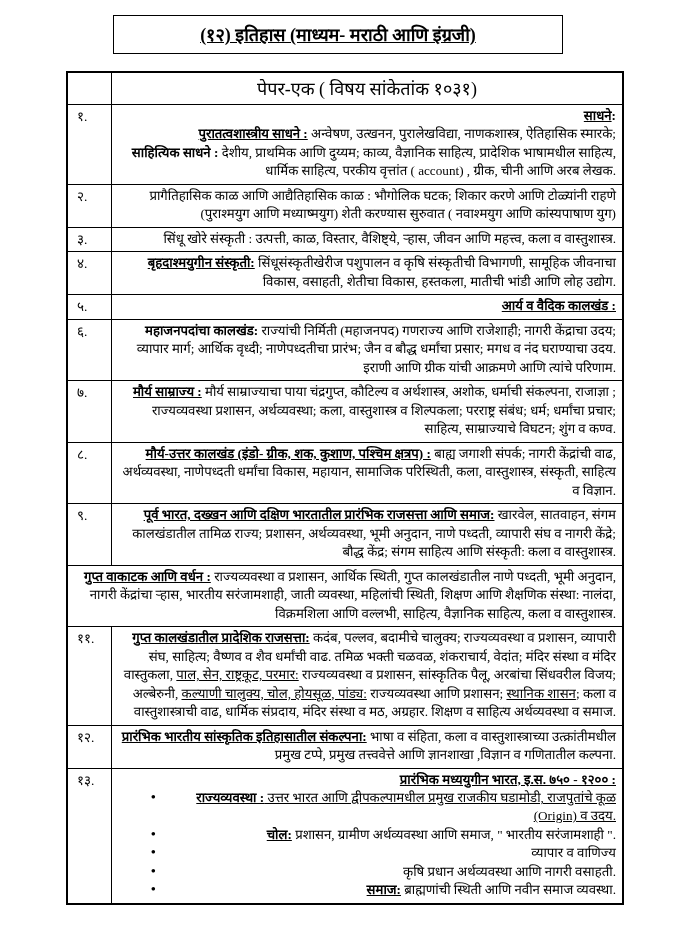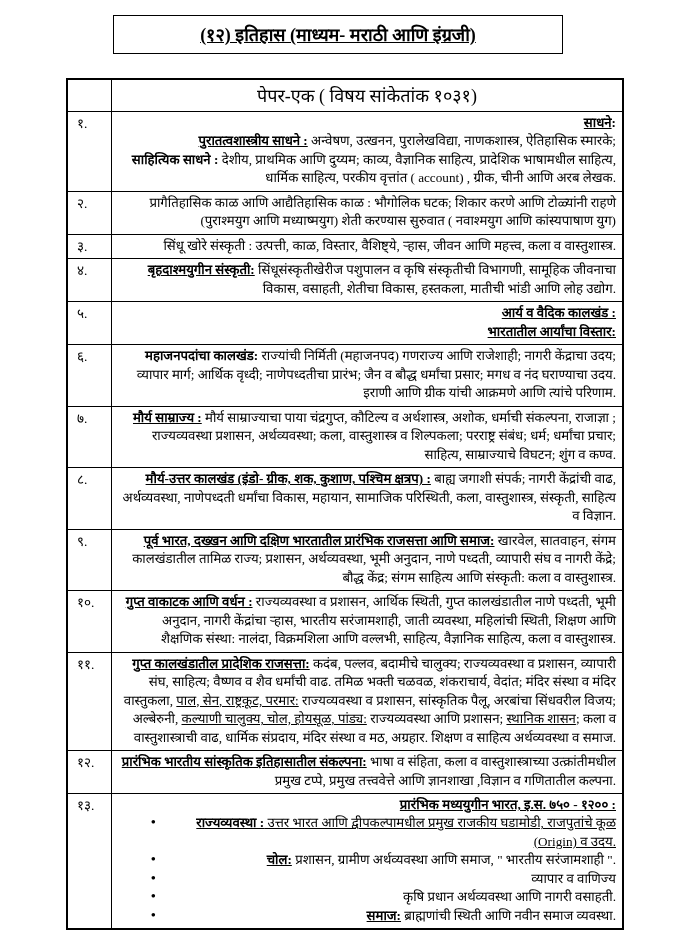"(१२) इतिहास (माध्यम- मराठी आणि" .title-box { margin: 0 auto 24px auto -> 0 auto 17px auto }
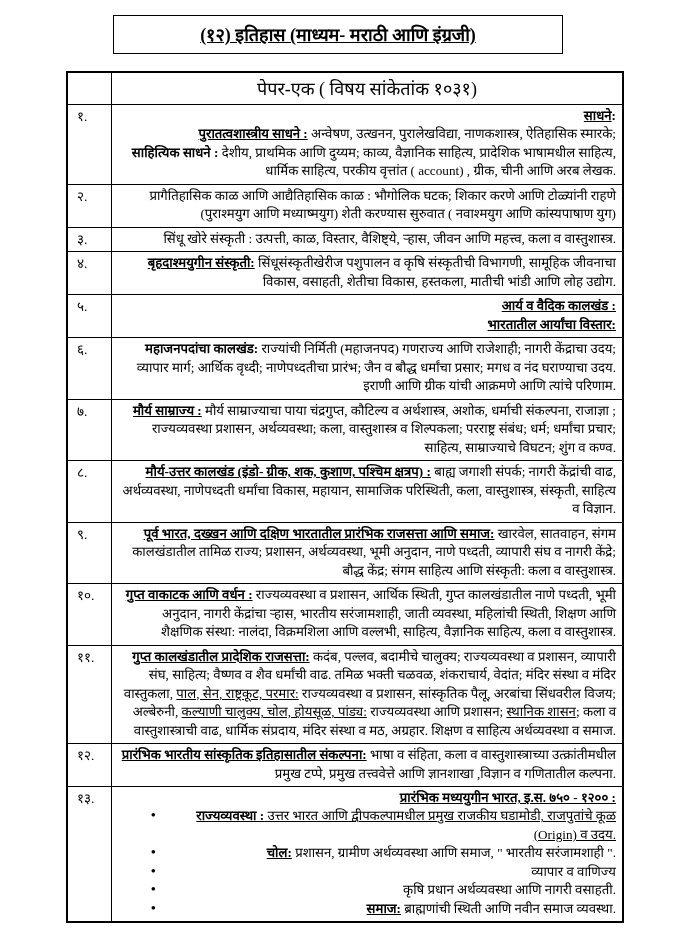"भारतातील आर्यांचा विस्तार:" p { html: <p><span>भारतातील आर्यांचा विस्तार:</span></p> -> none }
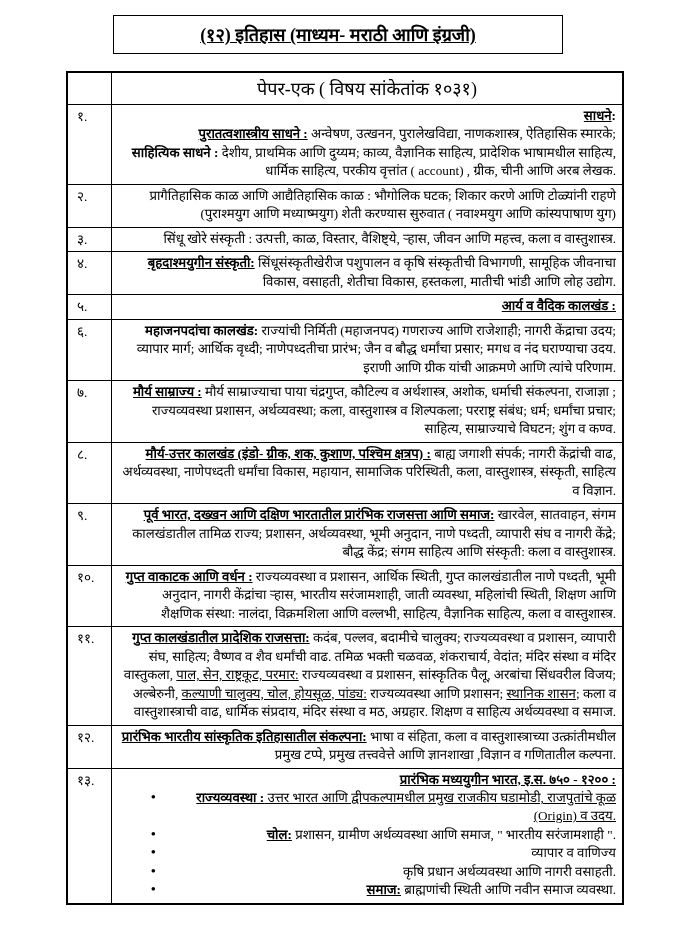"१०." div.num { html: <div>१०.</div> -> none }
